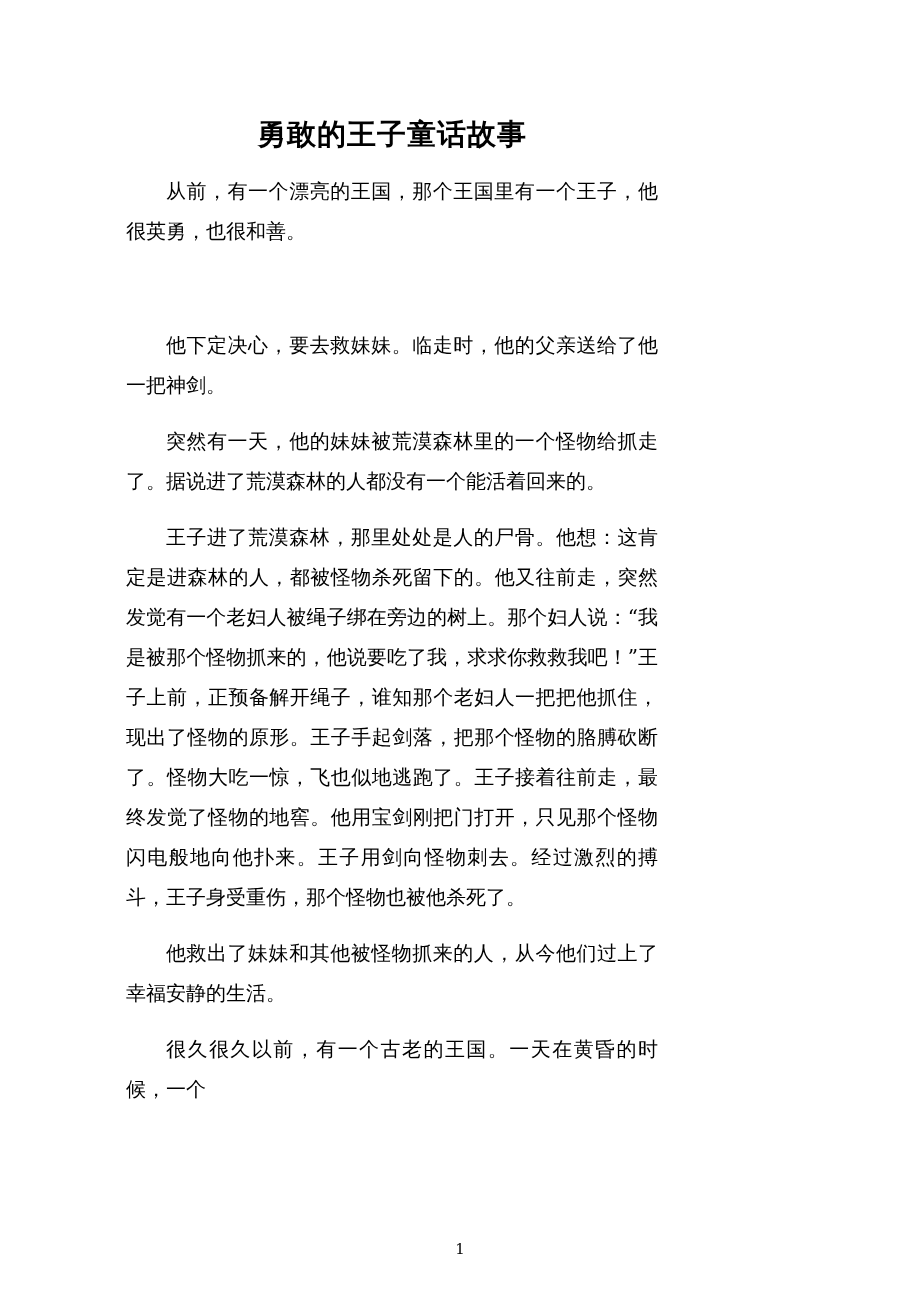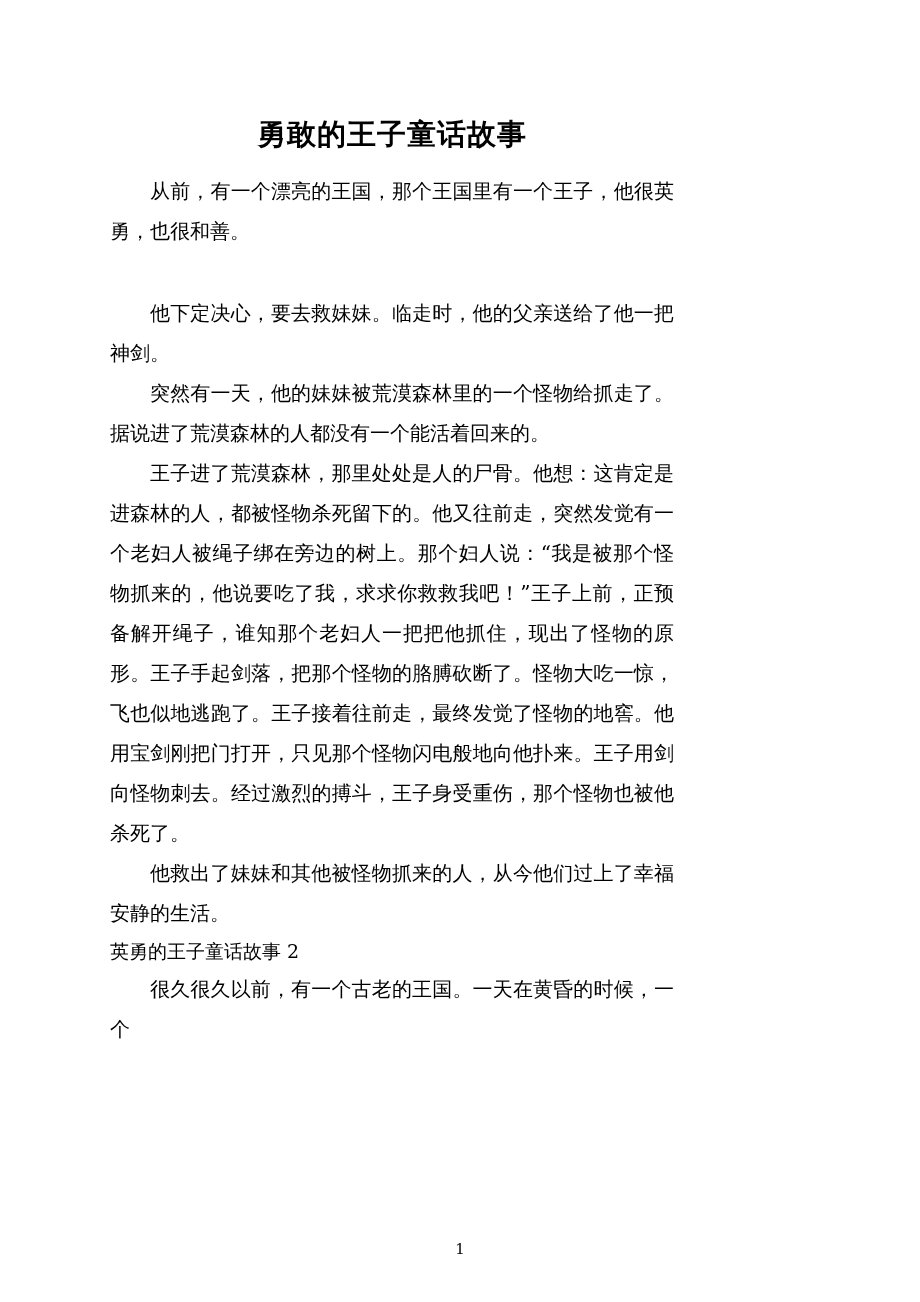"从前，有一个漂亮的王国，那个王国里有一个王子，他很英勇，也很和善。" p.body-para { margin: 0 -> 16px }
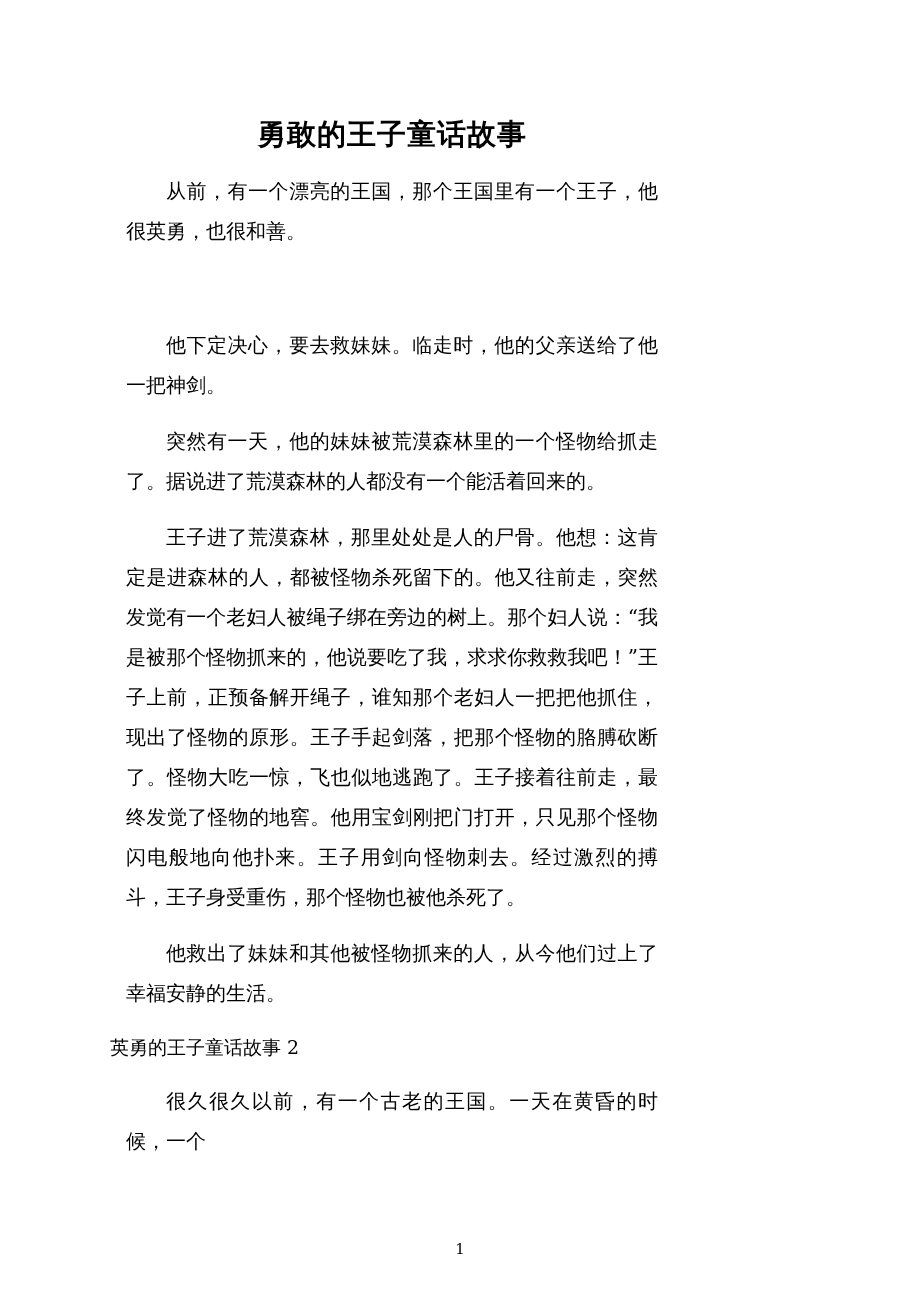"英勇的王子童话故事 2" div.section-label { html: <div>英勇的王子童话故事 2</div> -> none }
